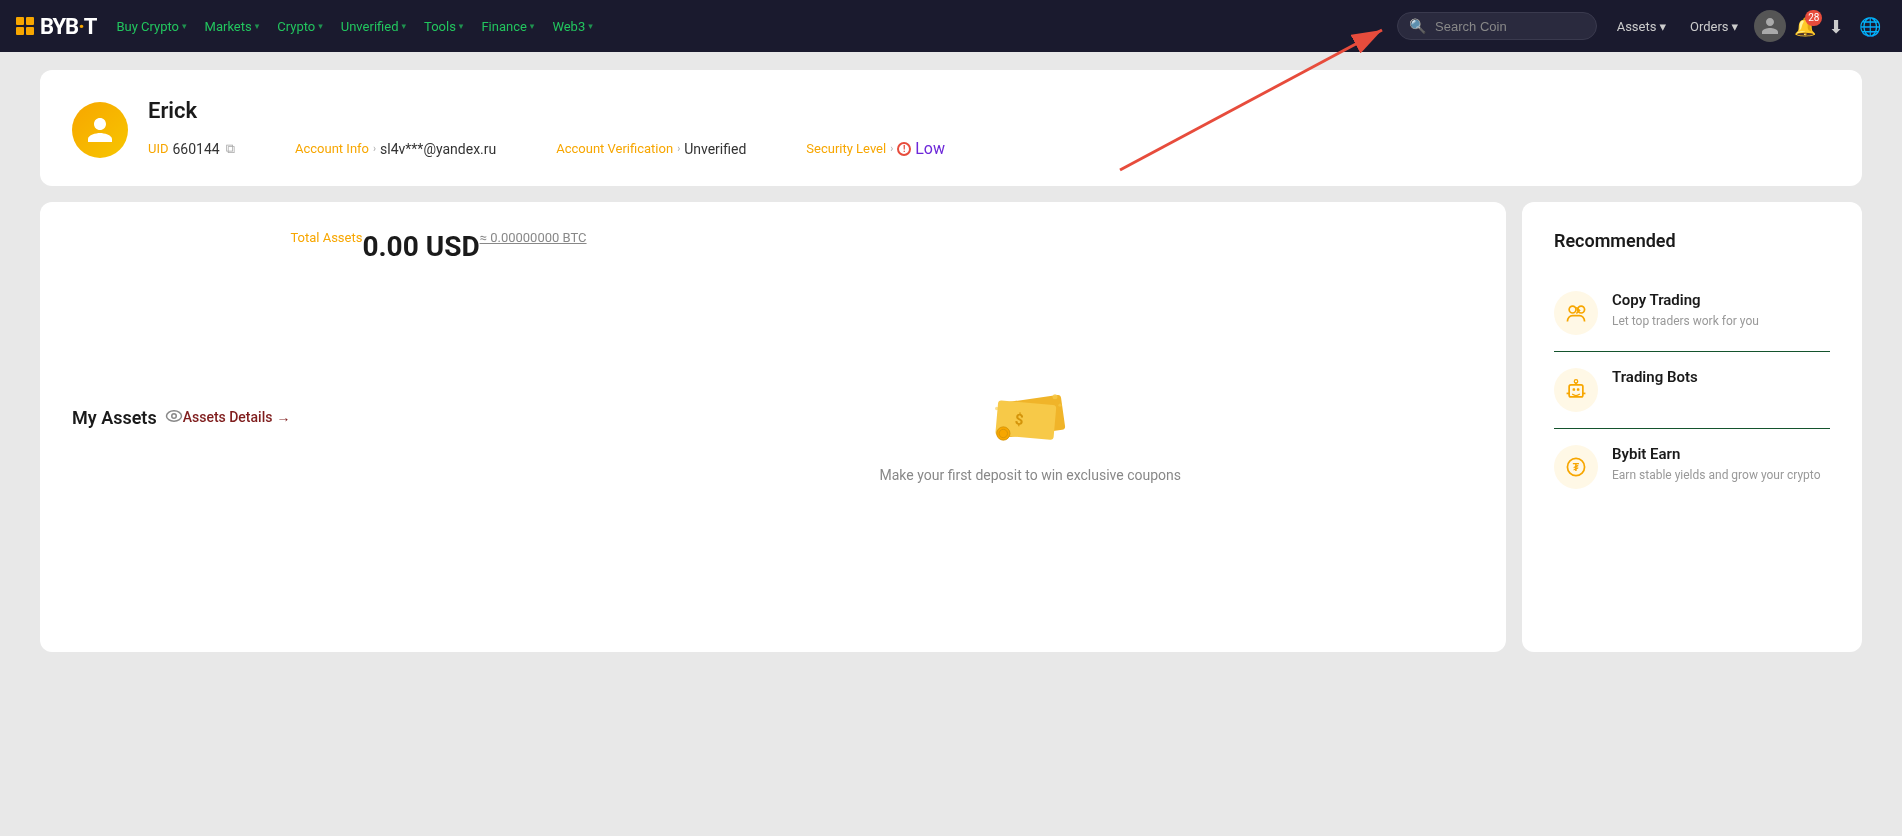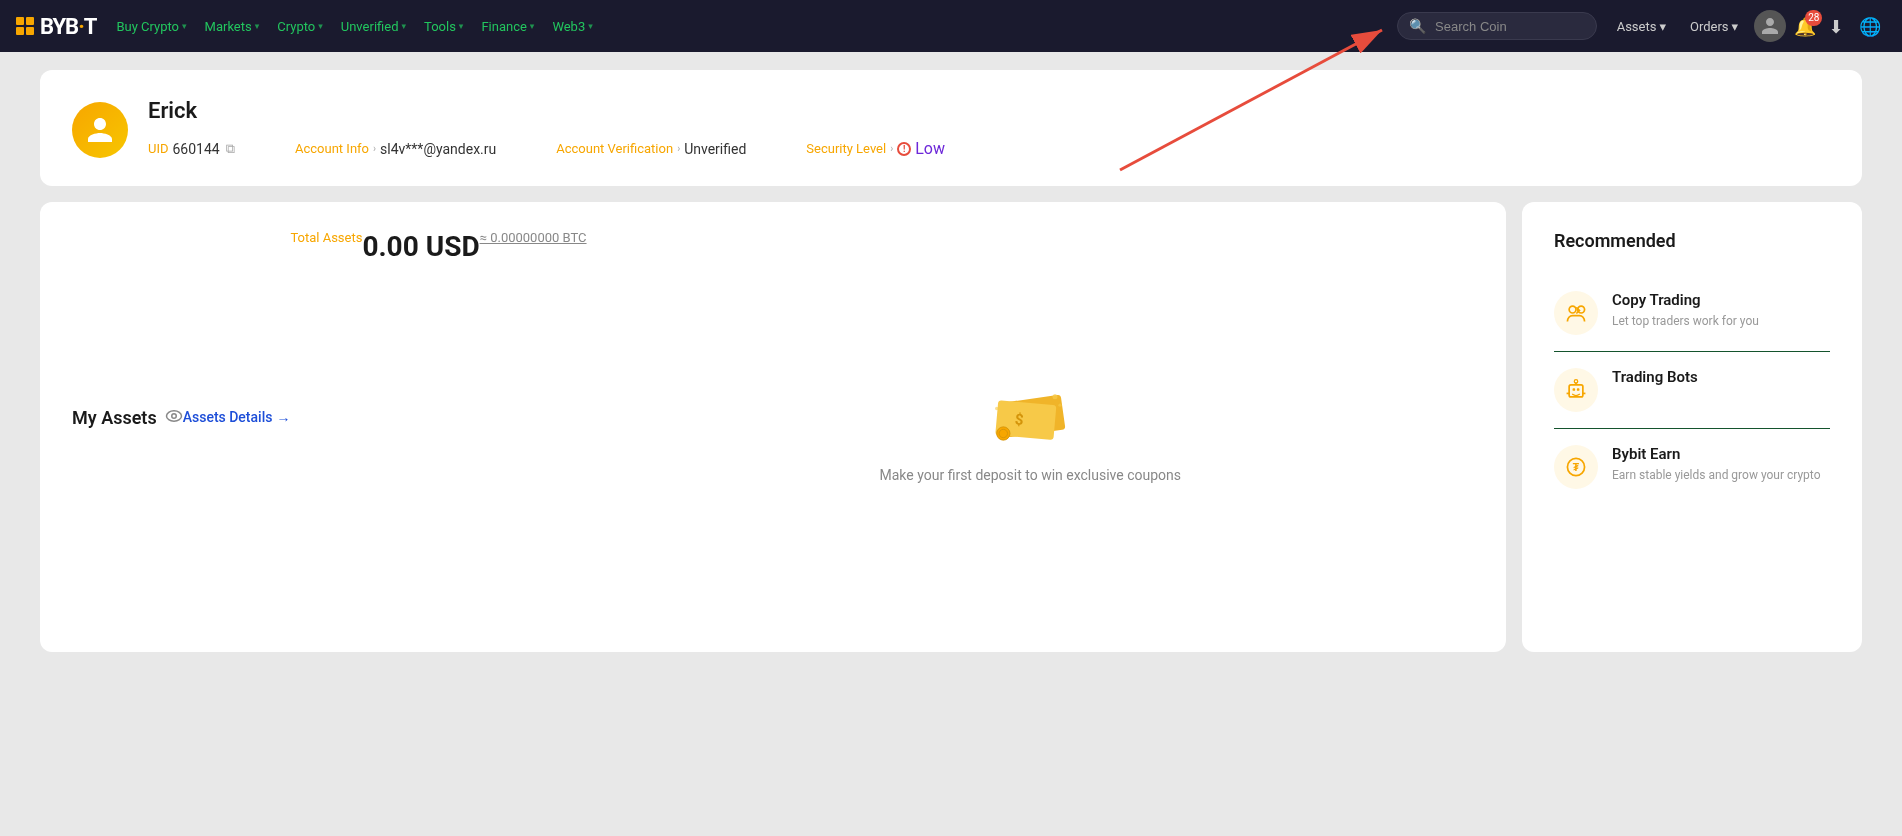"Assets Details" .assets-details-link { color: #1d4ed8 -> #7f1d1d }
